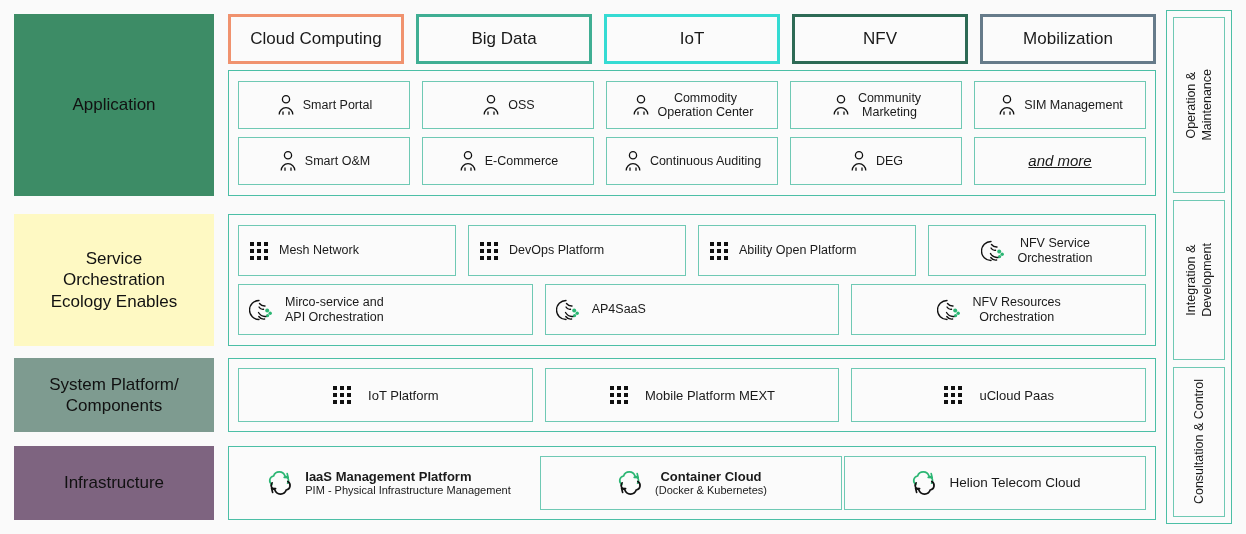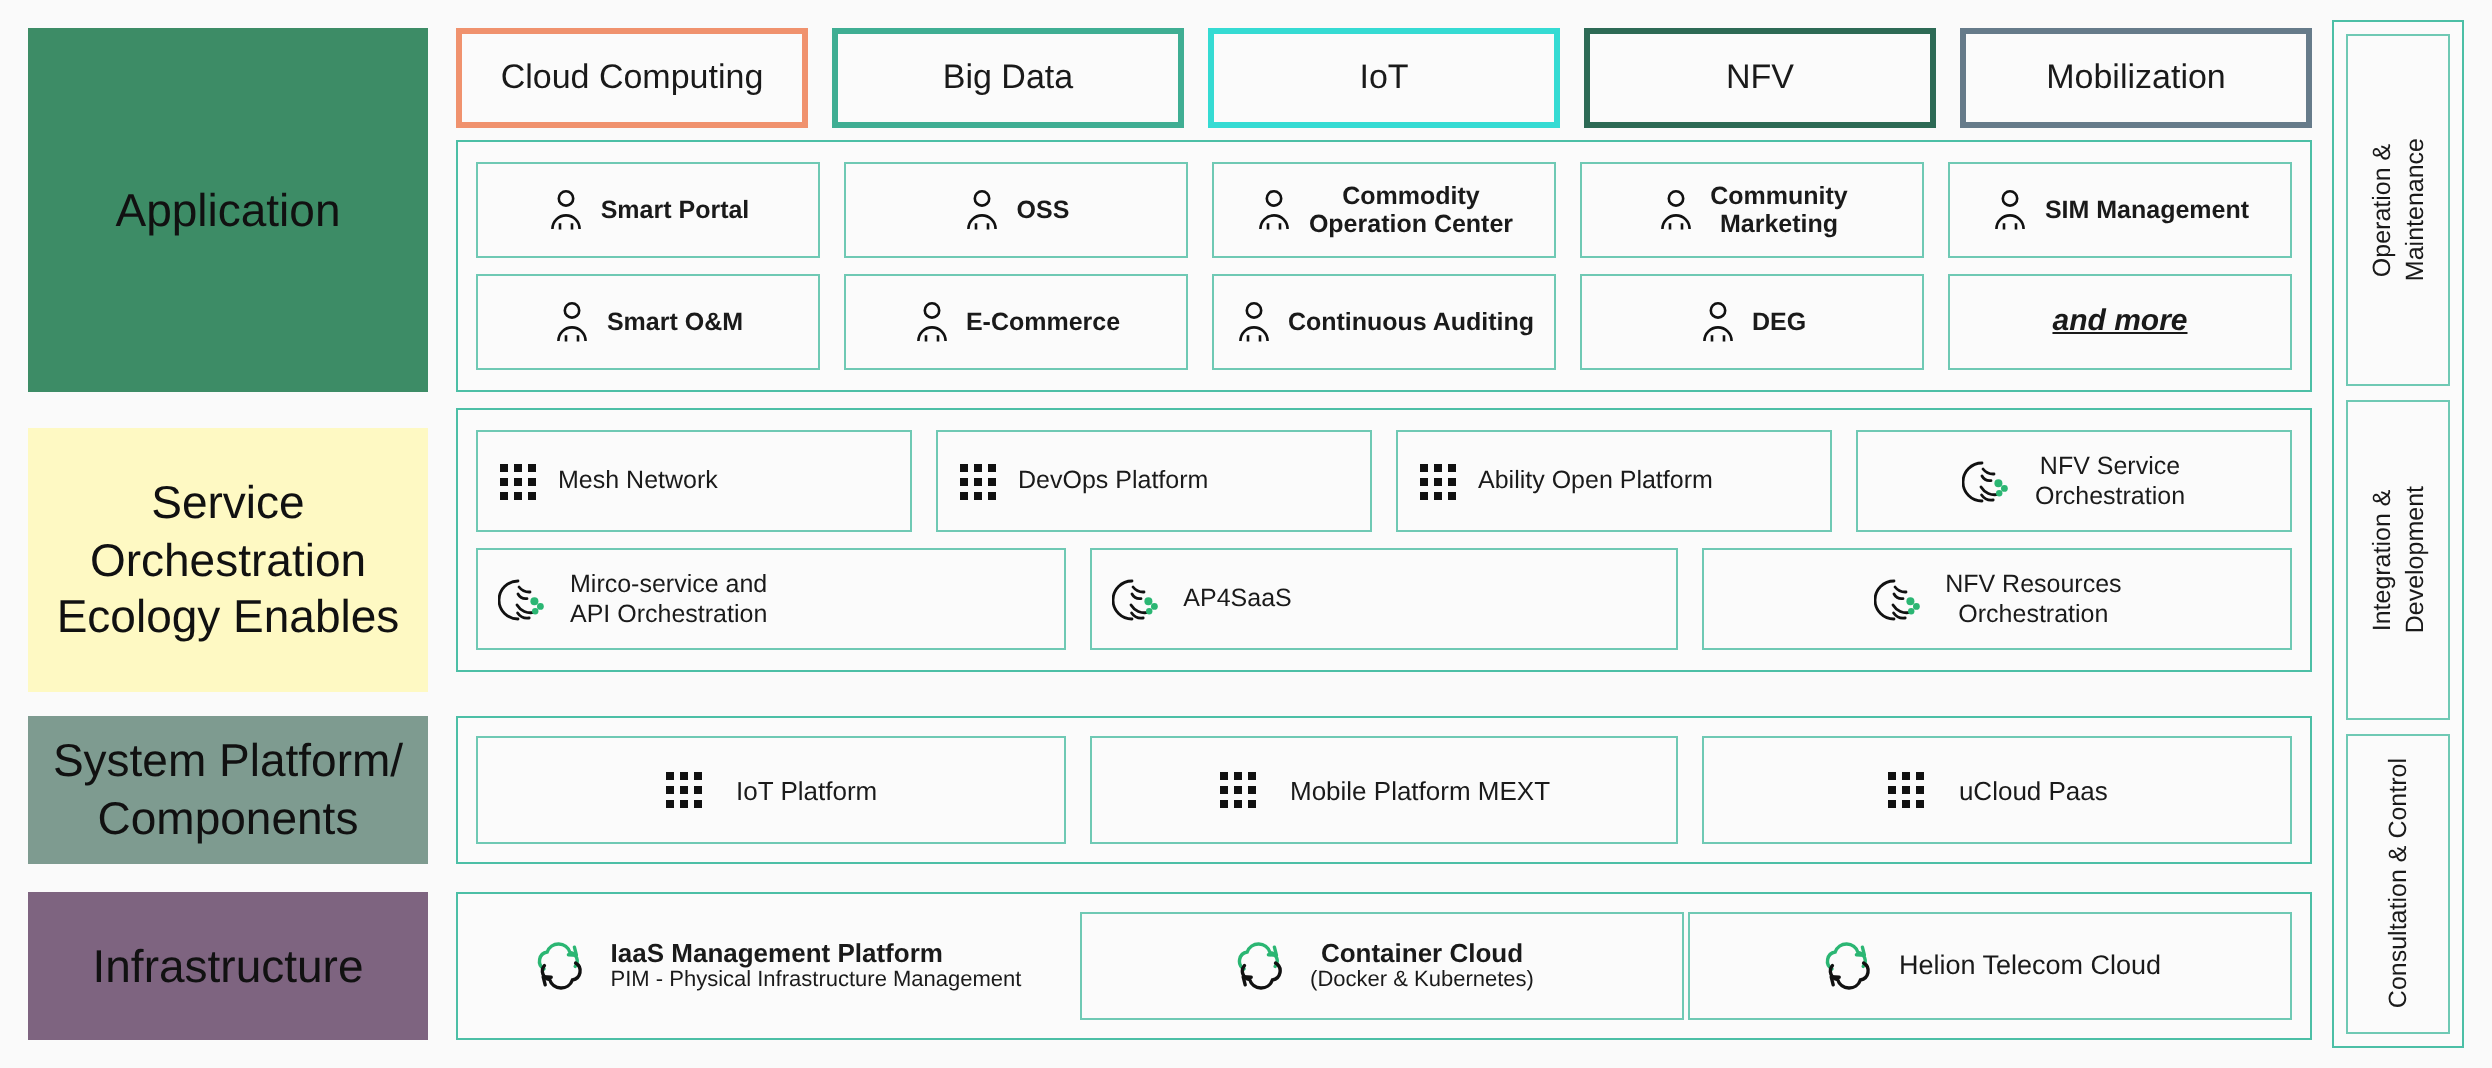"Application" .lcol { font-size: 23px -> 17px }
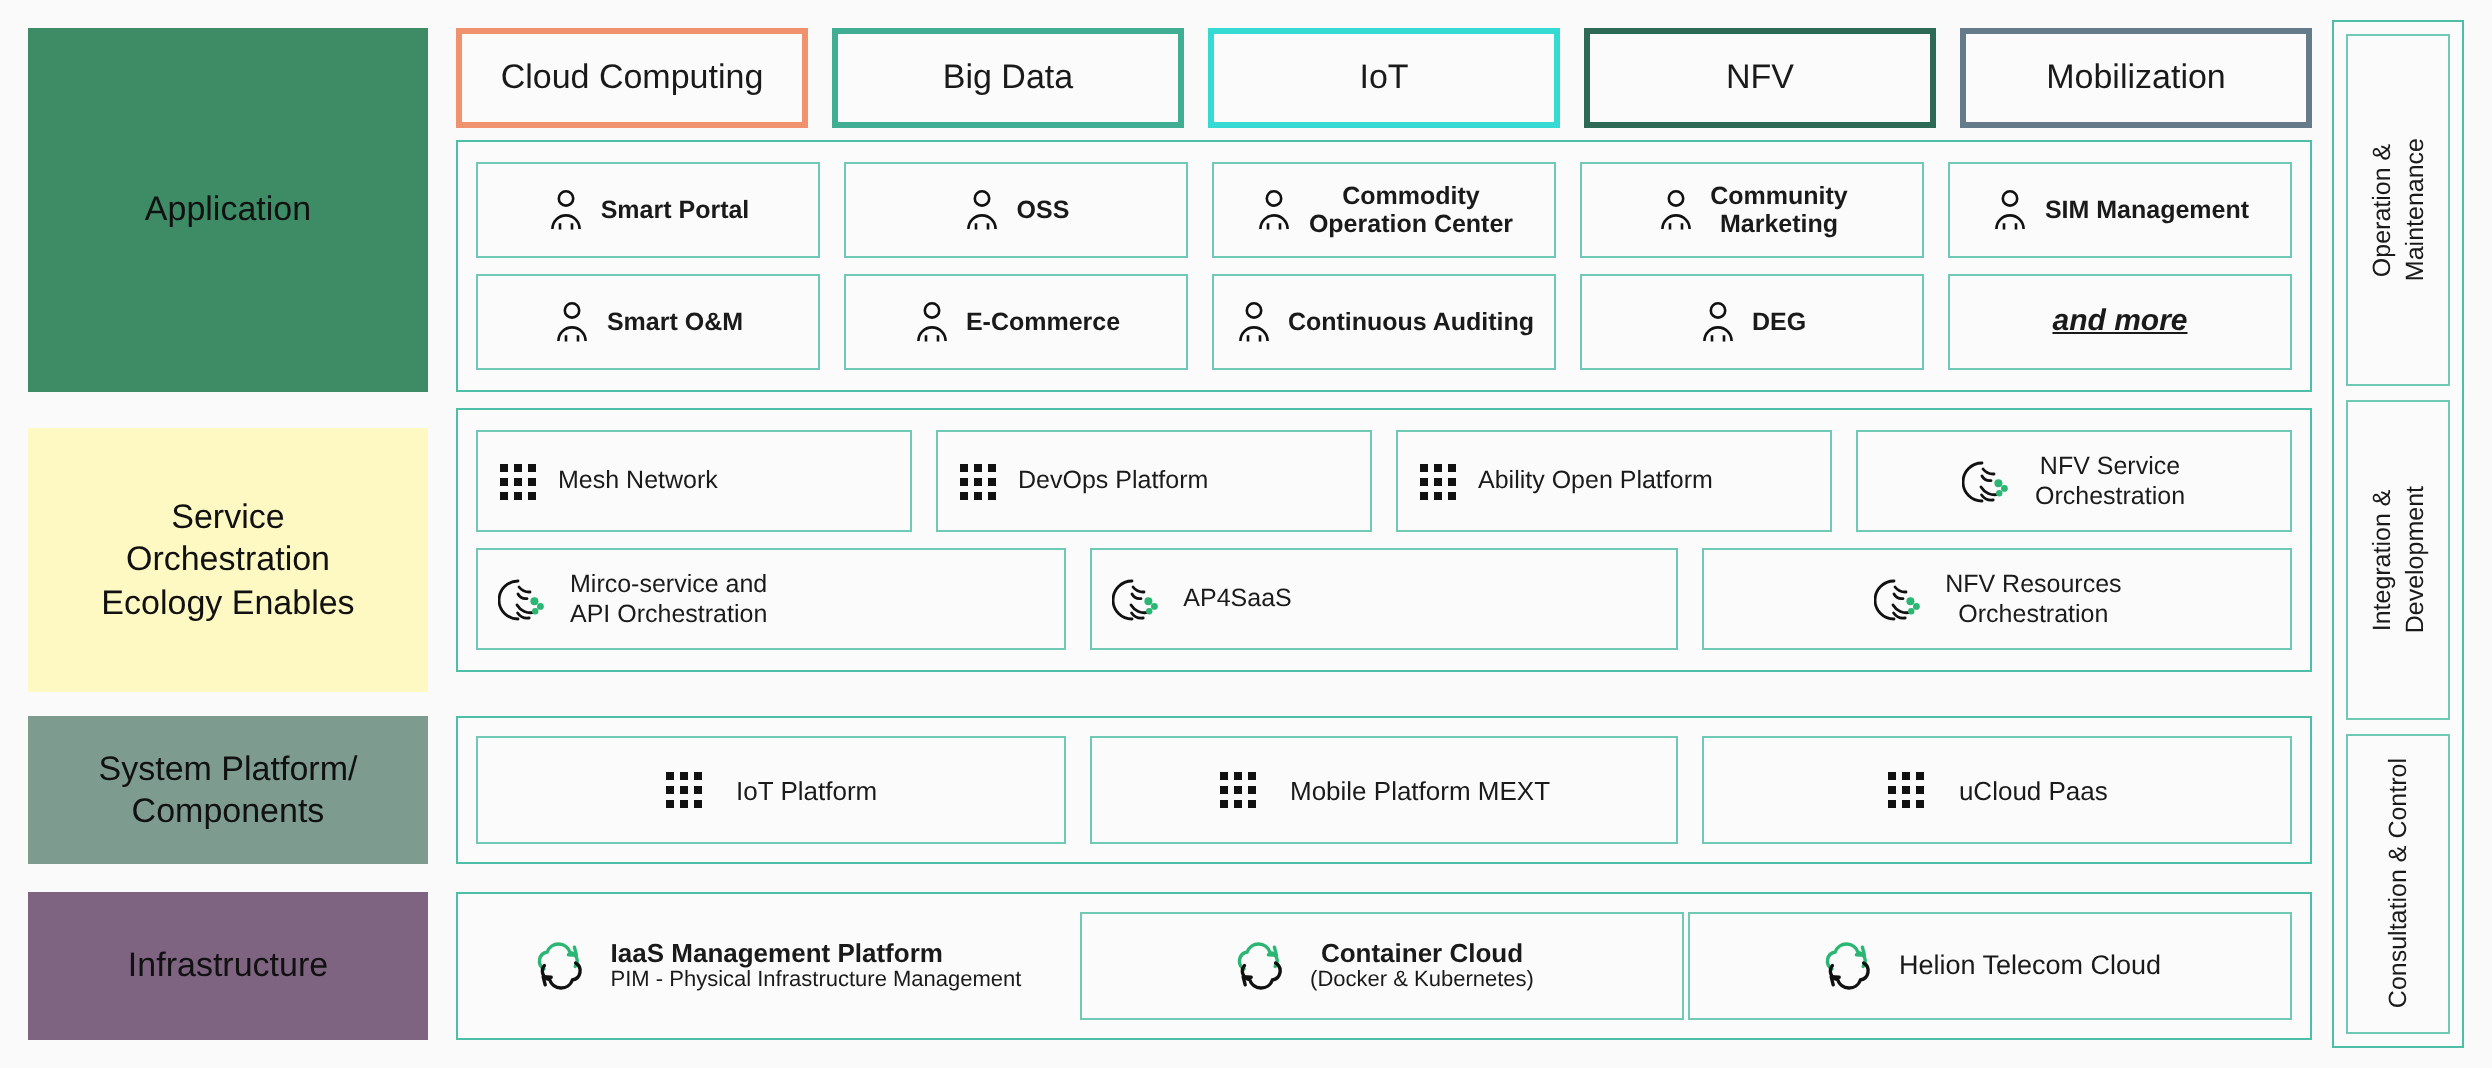"Smart Portal" .app-panel { font-weight: bold -> none }
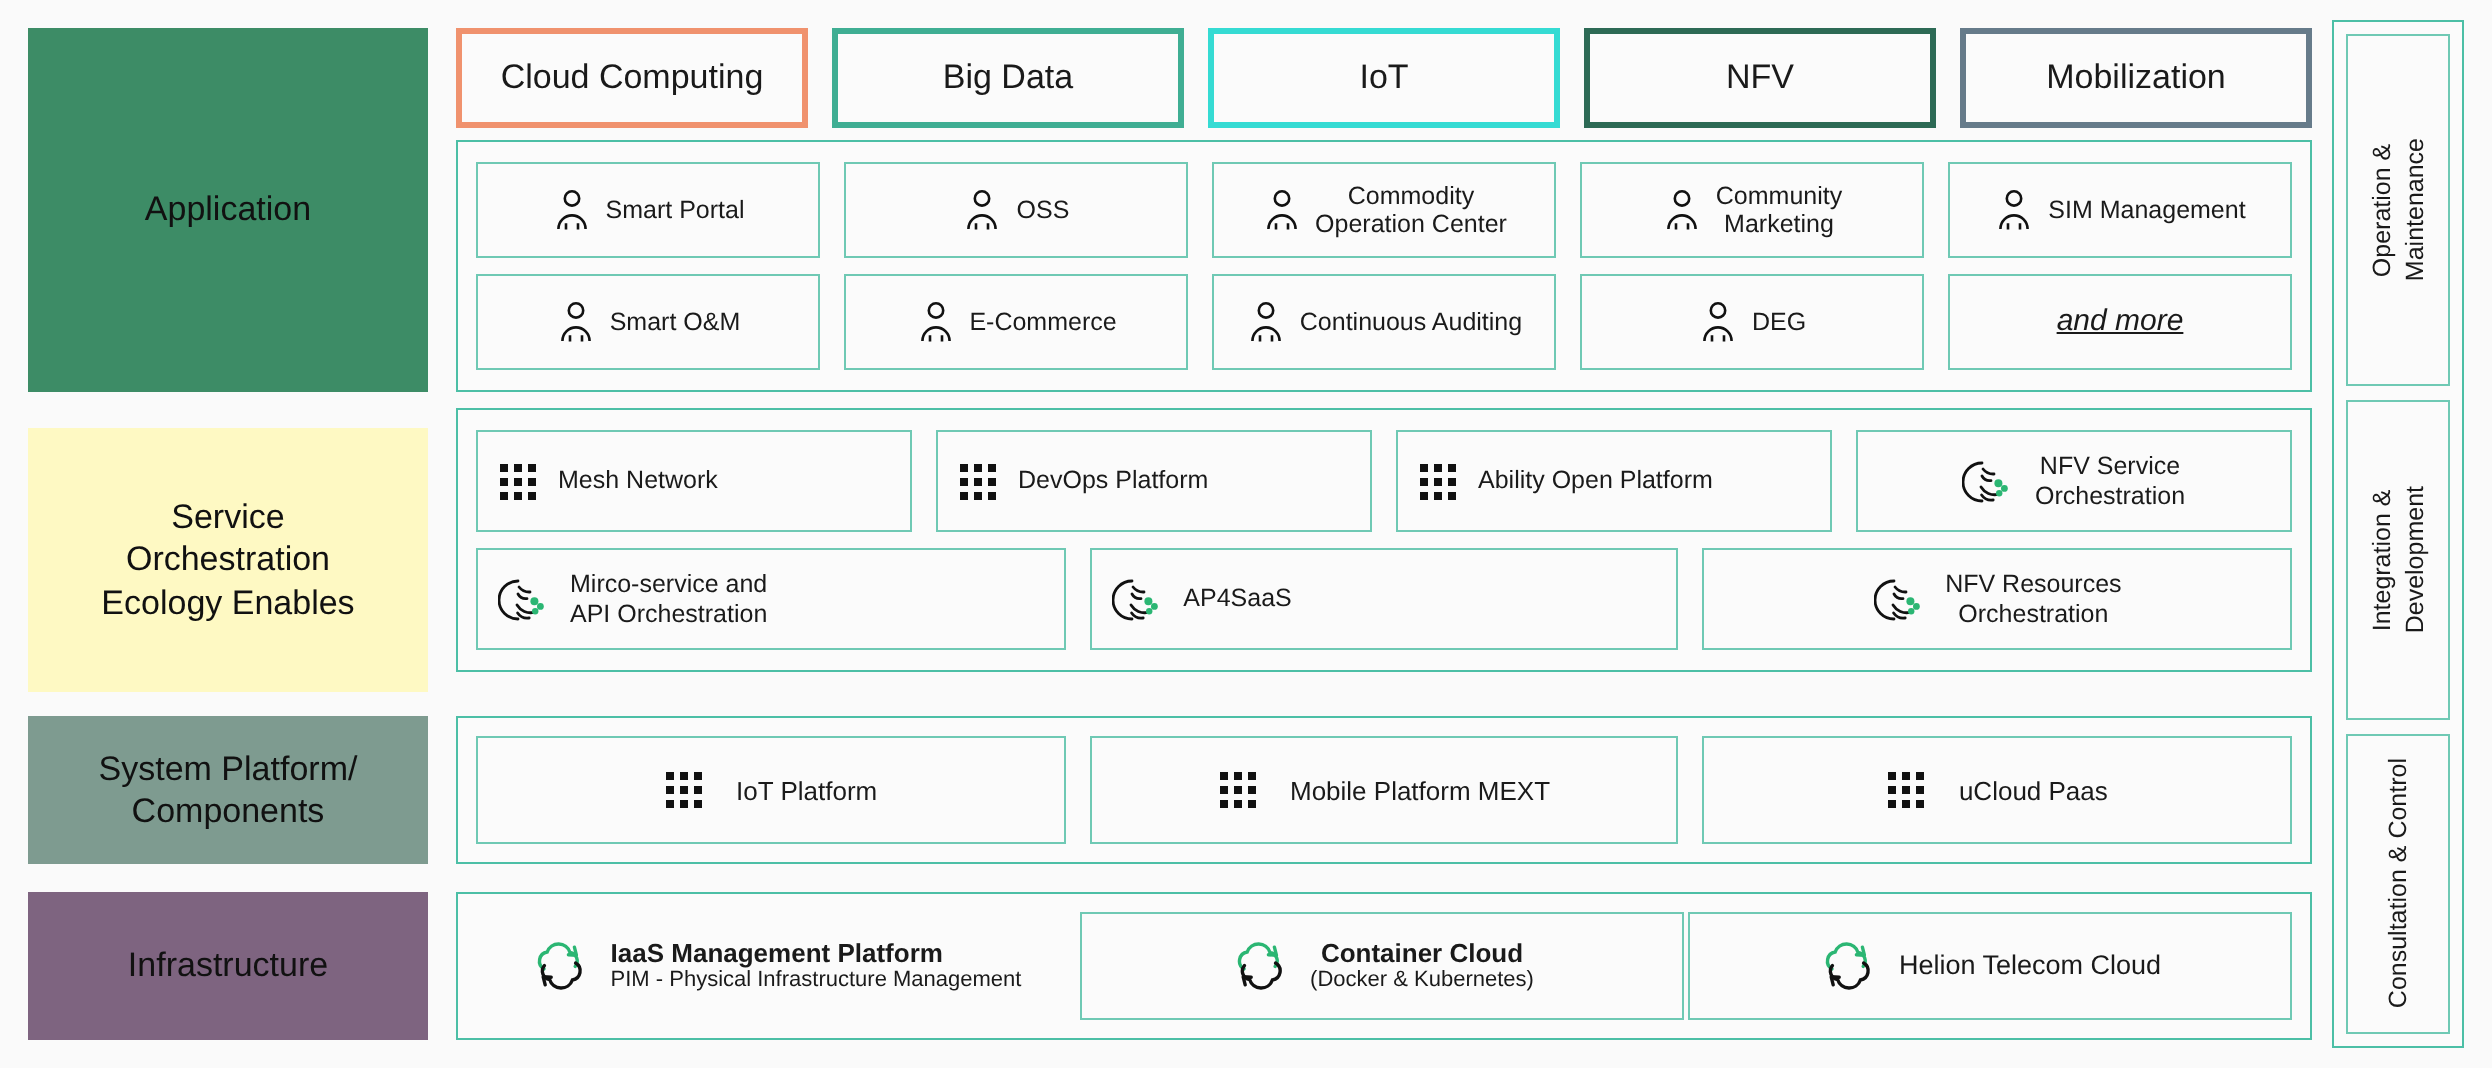"Mesh Network" .svc-panel { top: 204px -> 214px }
